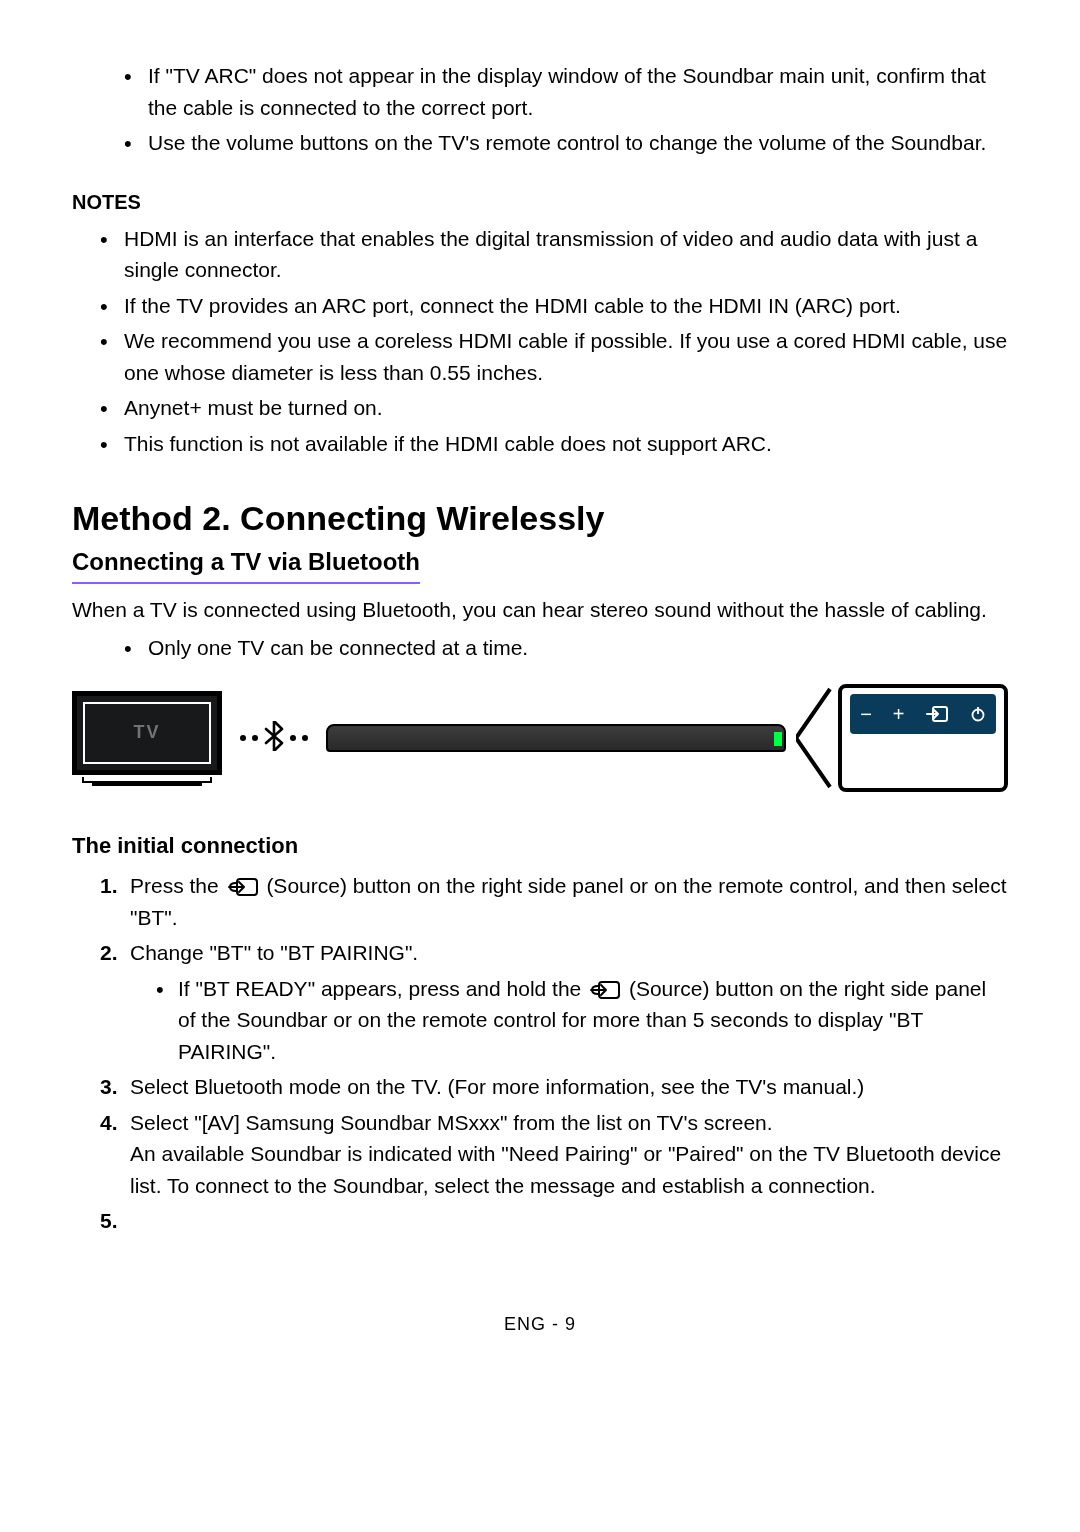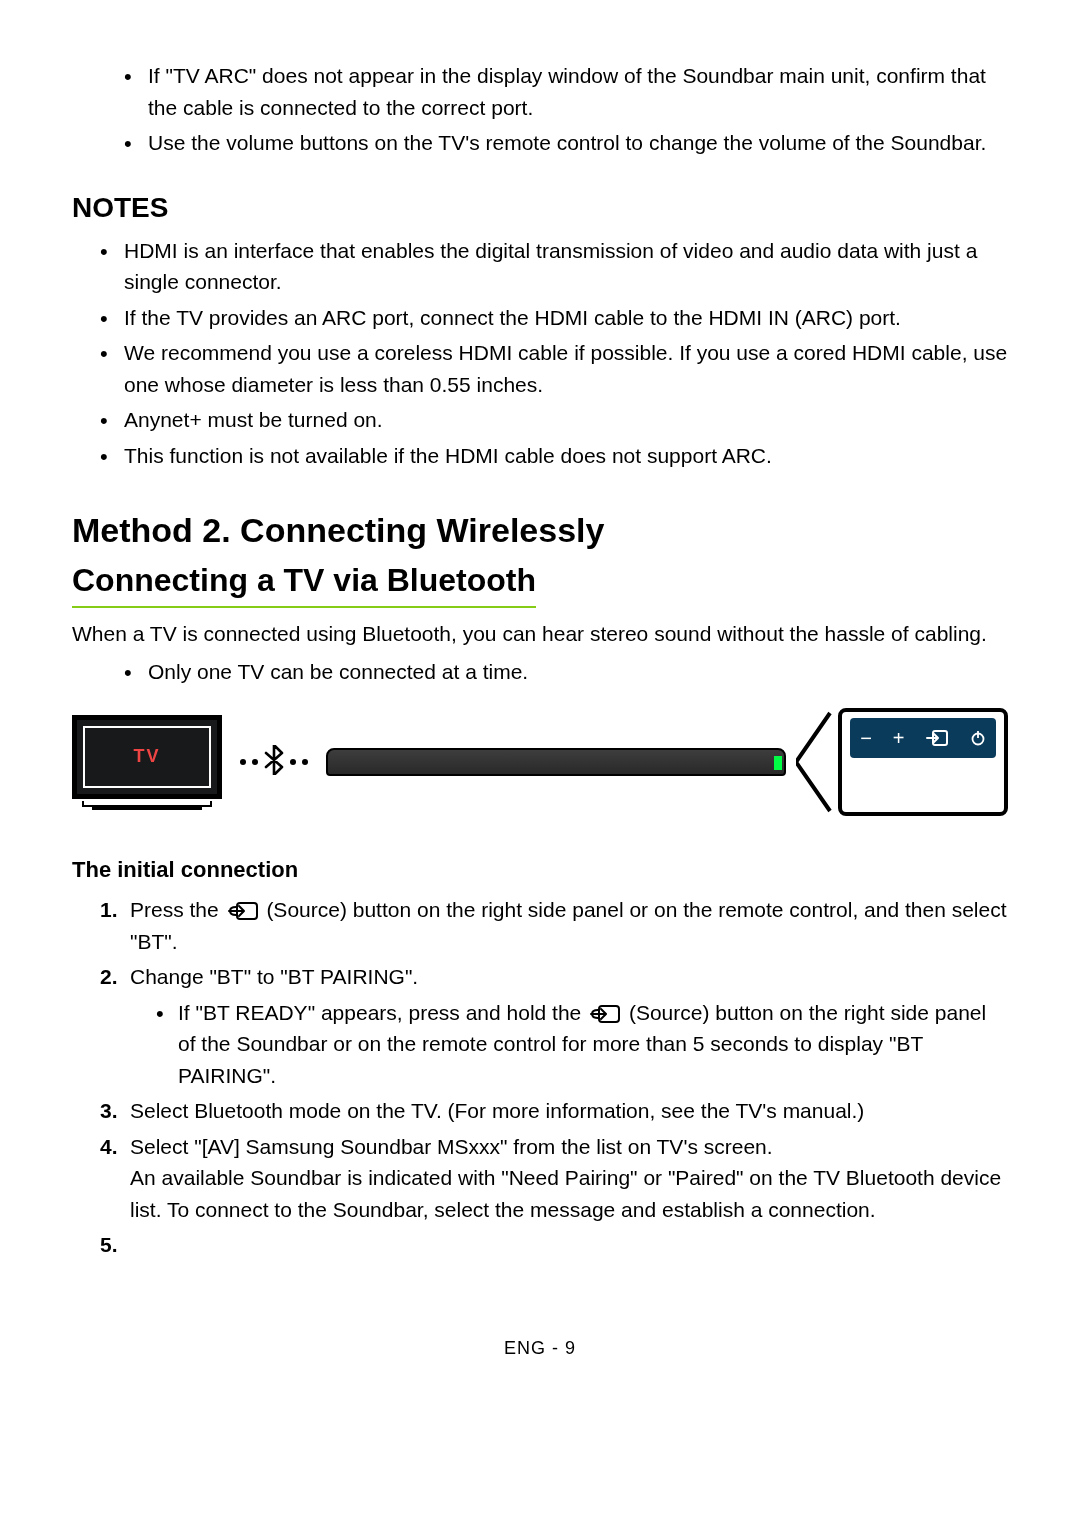"NOTES" .notes-head { font-size: 28px -> 20px }
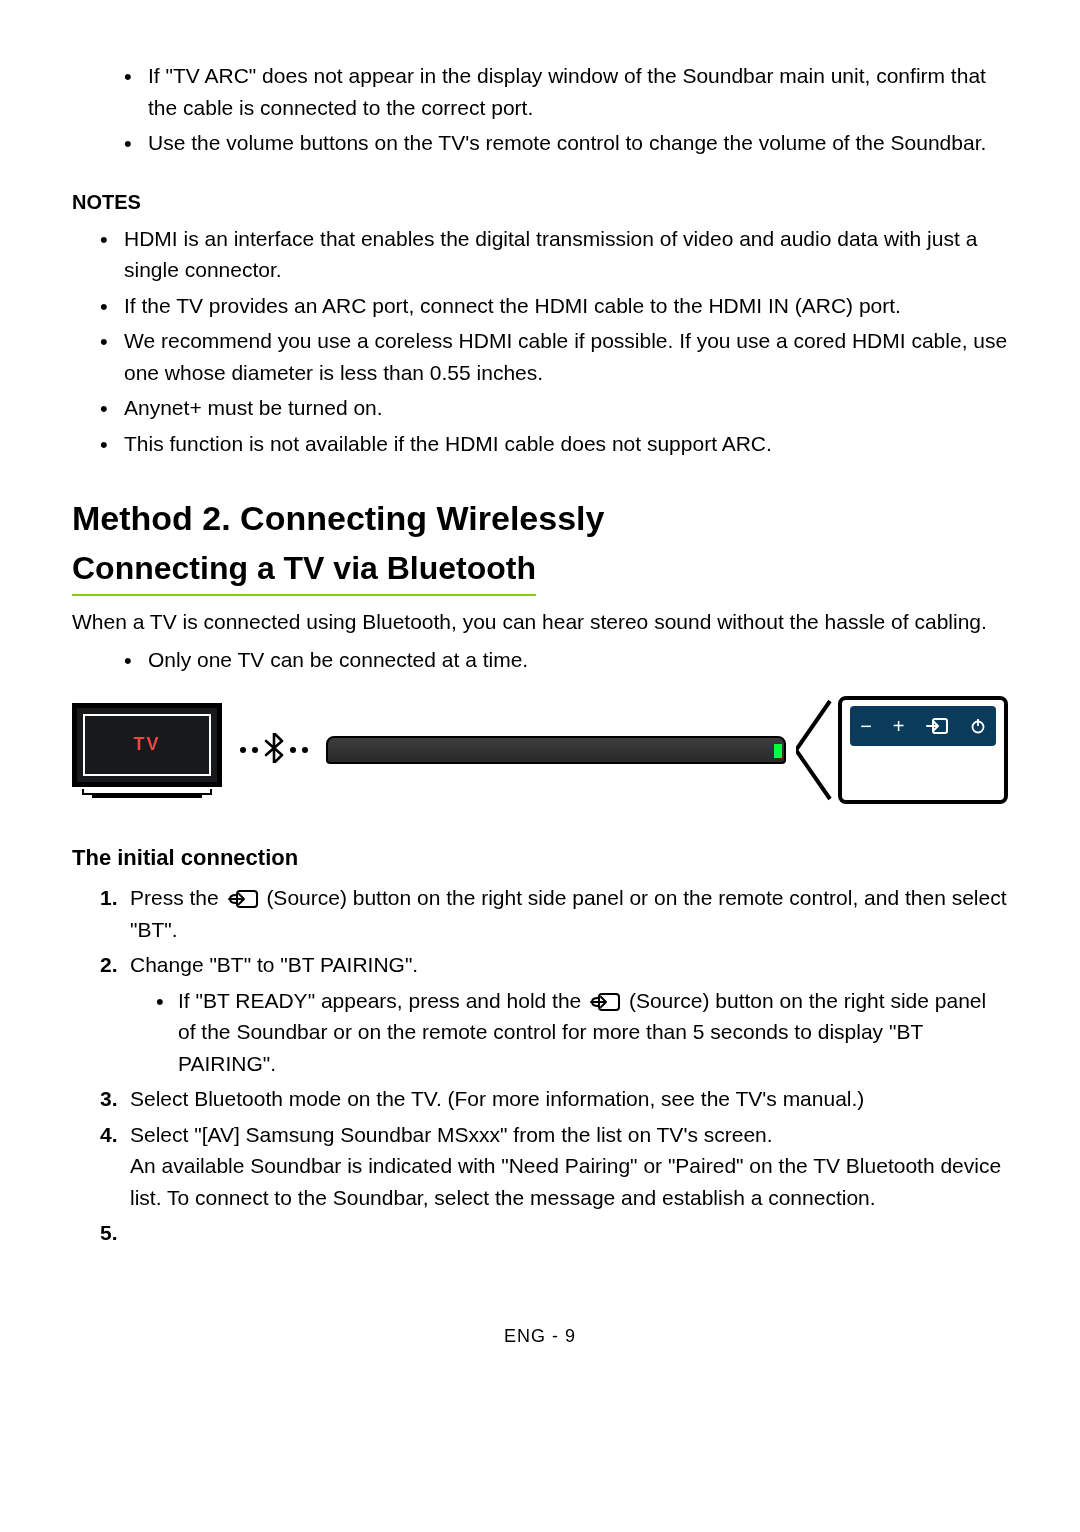"Connecting a TV via Bluetooth" h3.bt-head { border-bottom: 2px solid #84cc16 -> 2px solid #8b5cf6; font-size: 32px -> 24px }
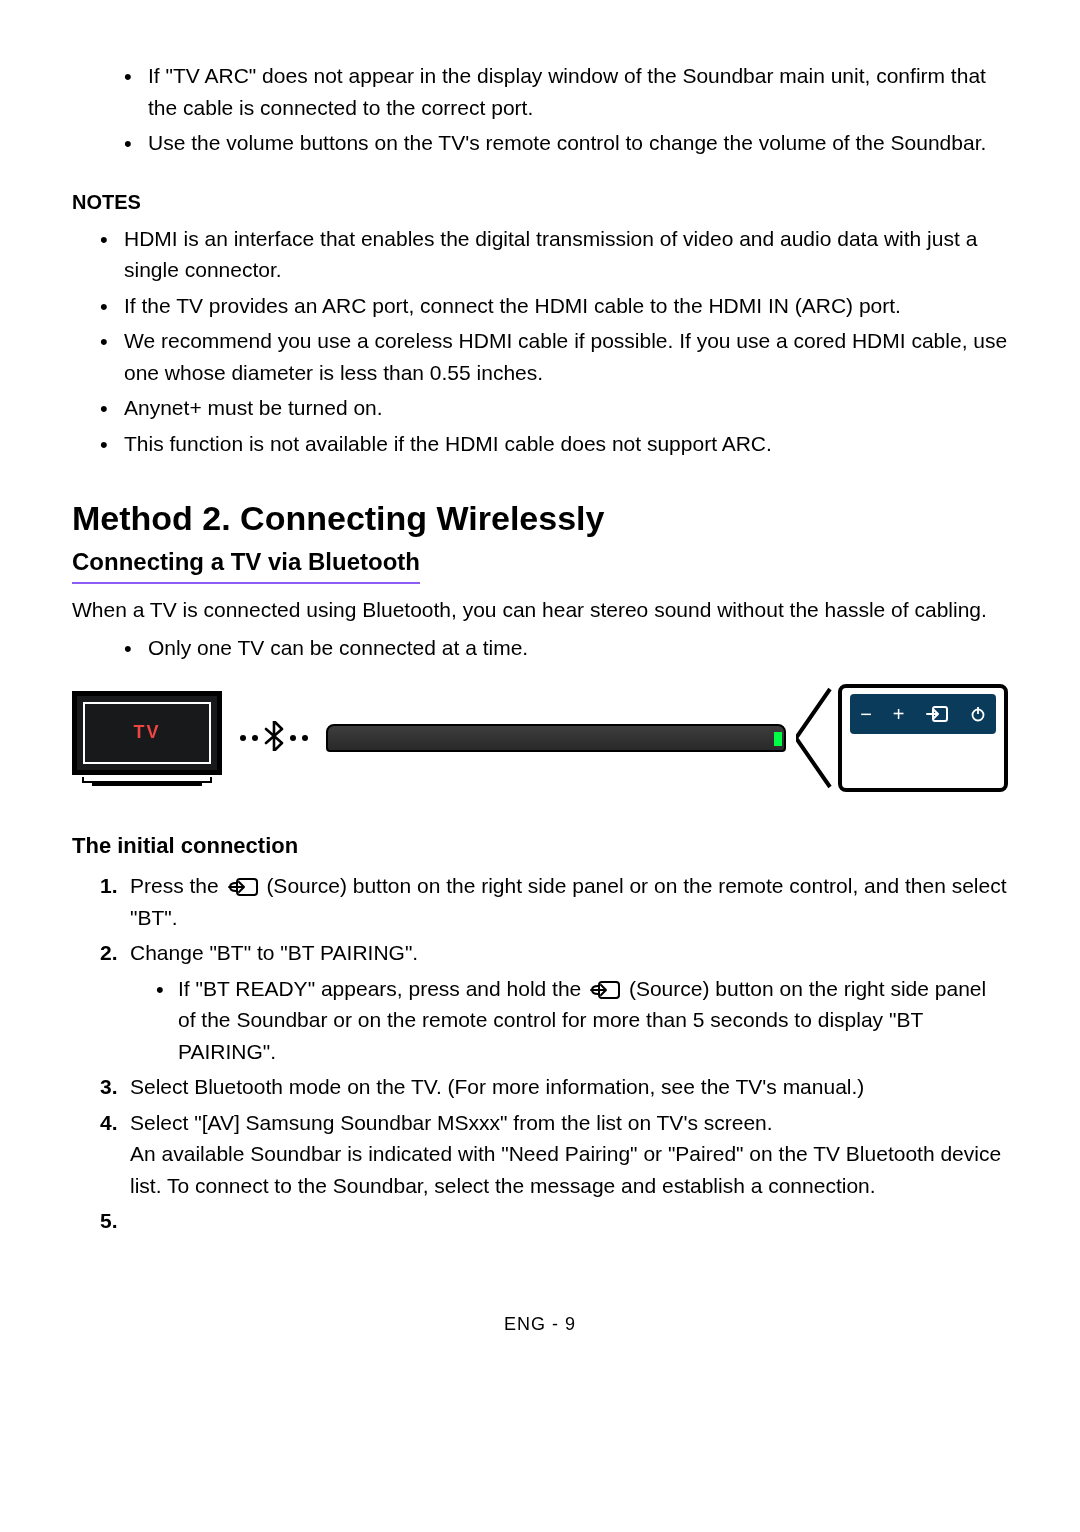"TV" .tv-box { color: #ef4444 -> #737373 }
